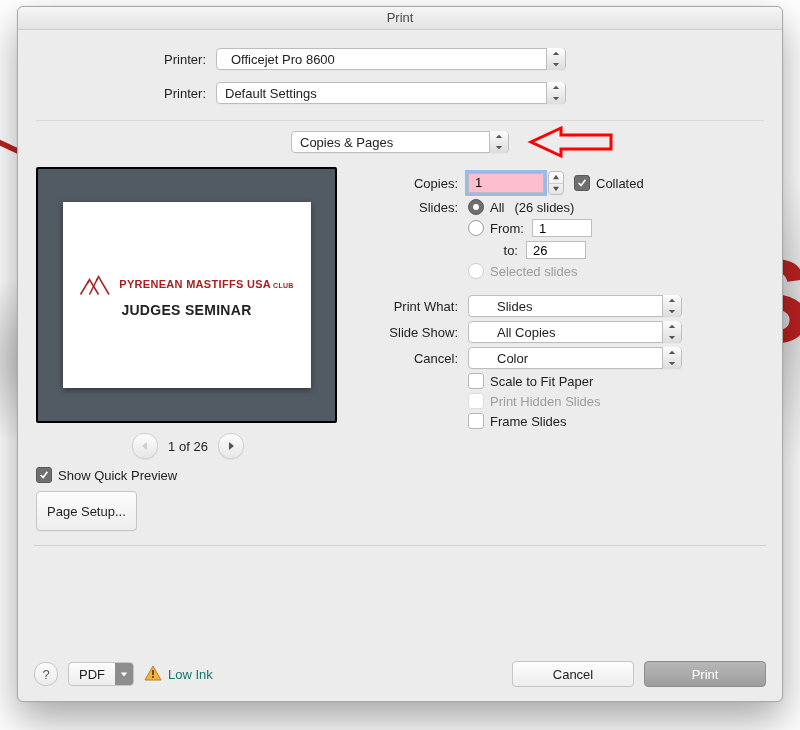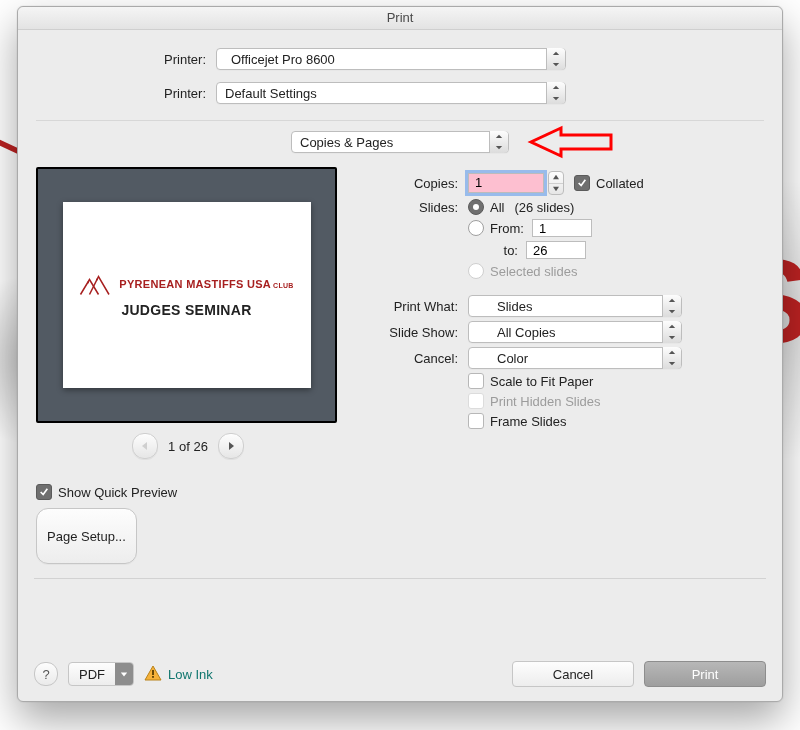"Show Quick Preview" .chk-row { margin-top: 25px -> 8px }
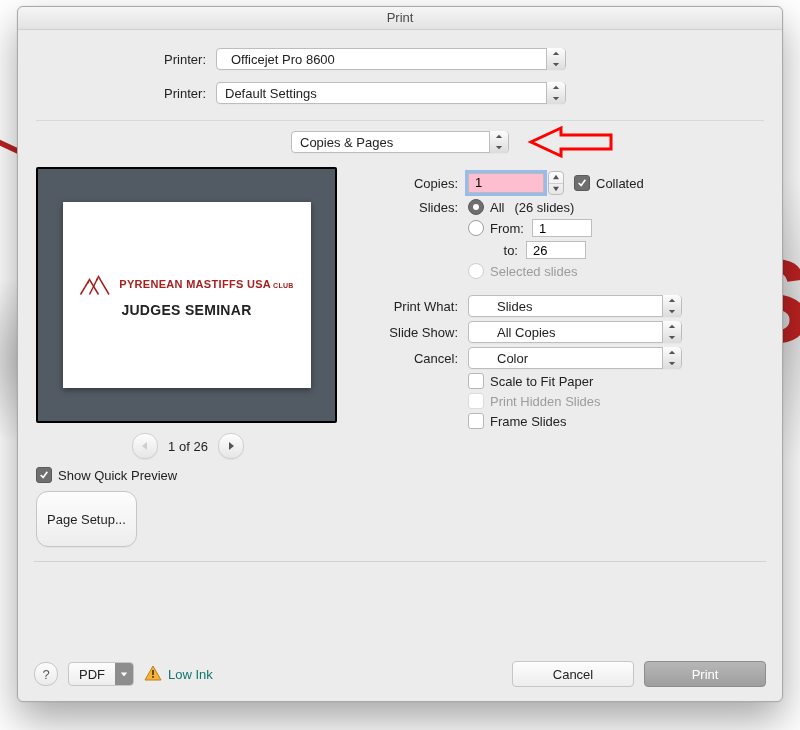"Page Setup..." .small-btn { border-radius: 12px -> 4px; padding: 16px 10px -> 8px 10px }
